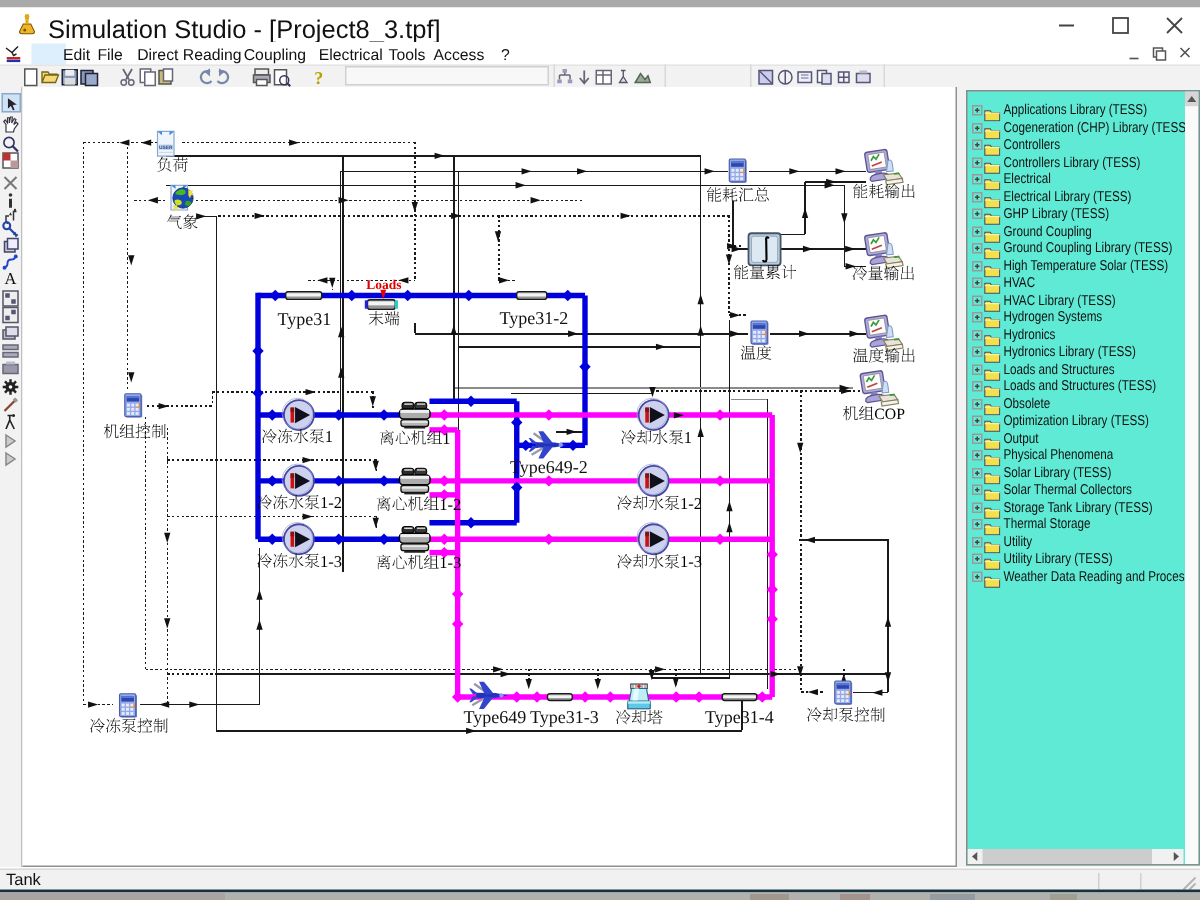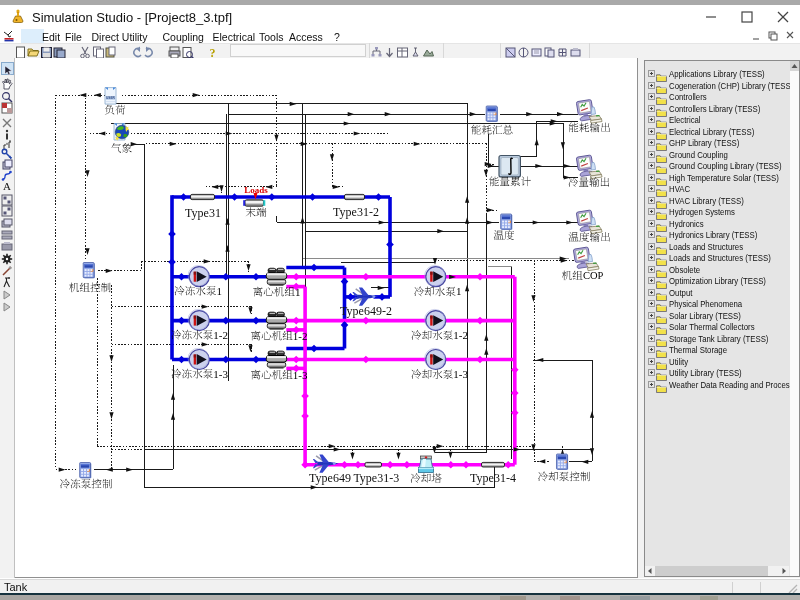"Simulation Studio - [Project8_3.tpf]" span { font-size: 13px -> 17px }
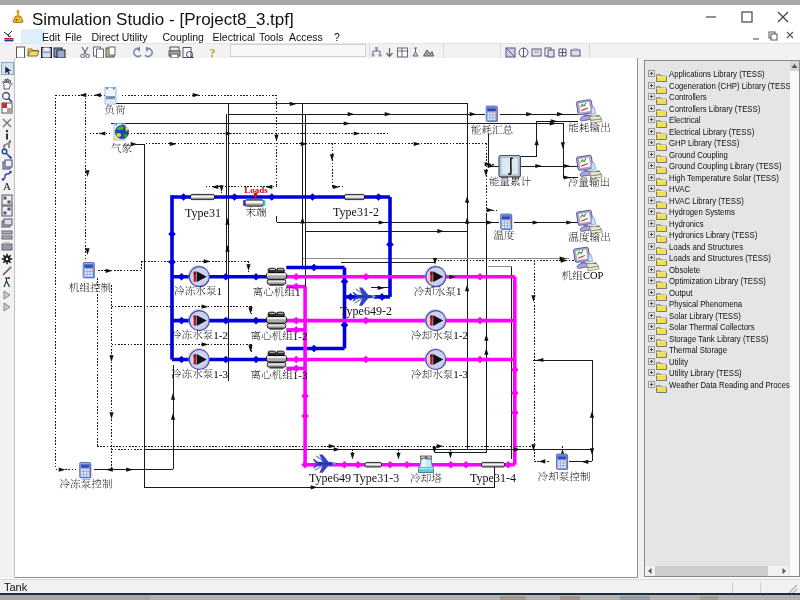"Direct Utility" span { text: Utility -> Reading }
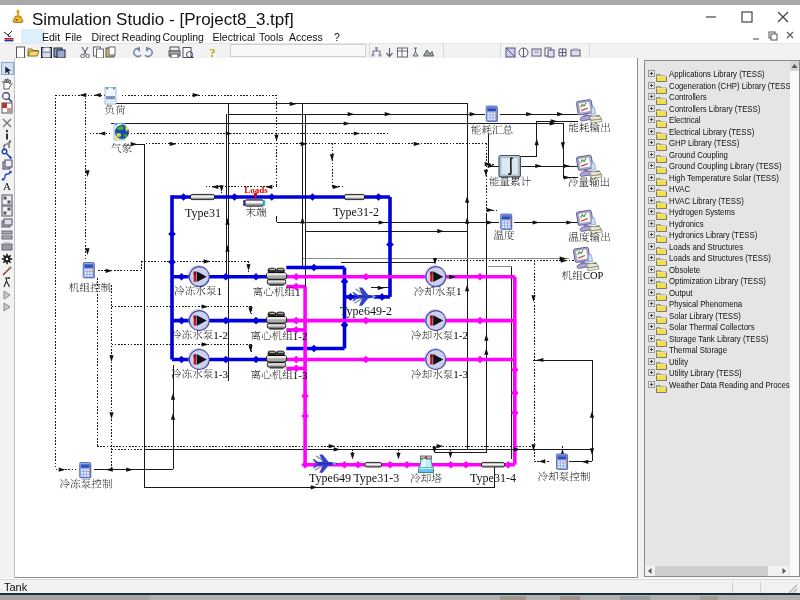"Applications Library (TESS)" div { background: #e5e5e5 -> #5eead4 }
